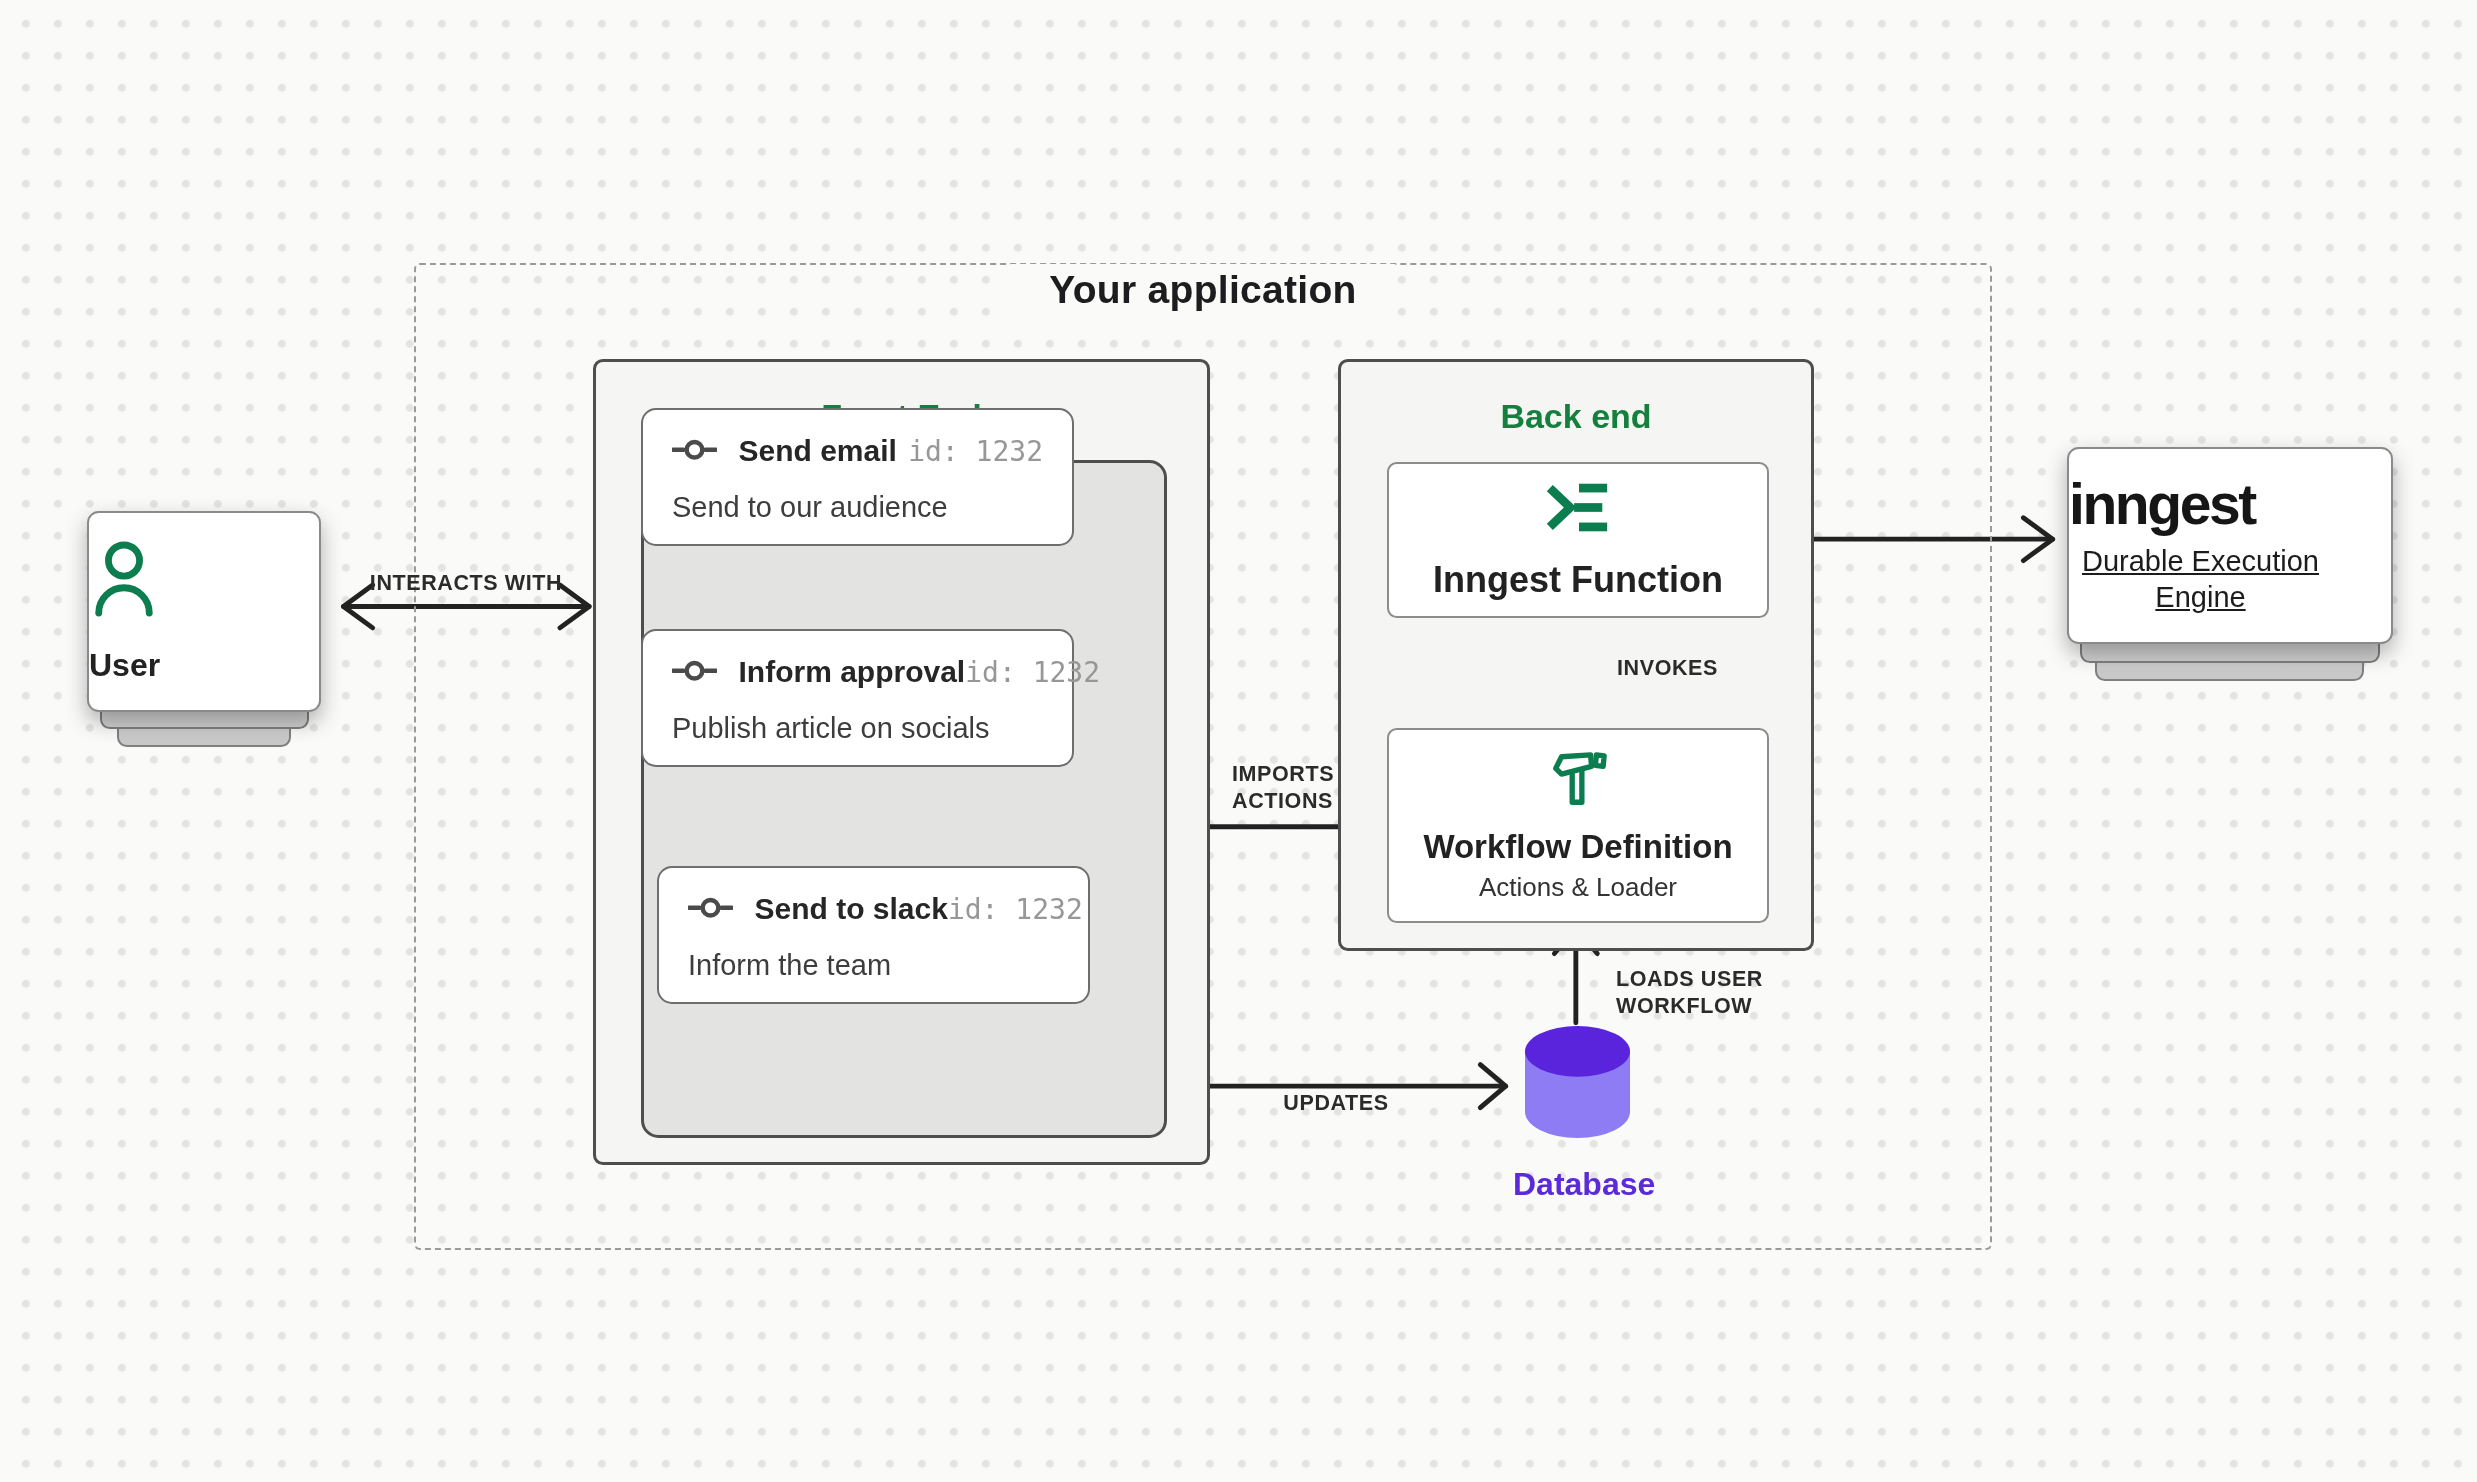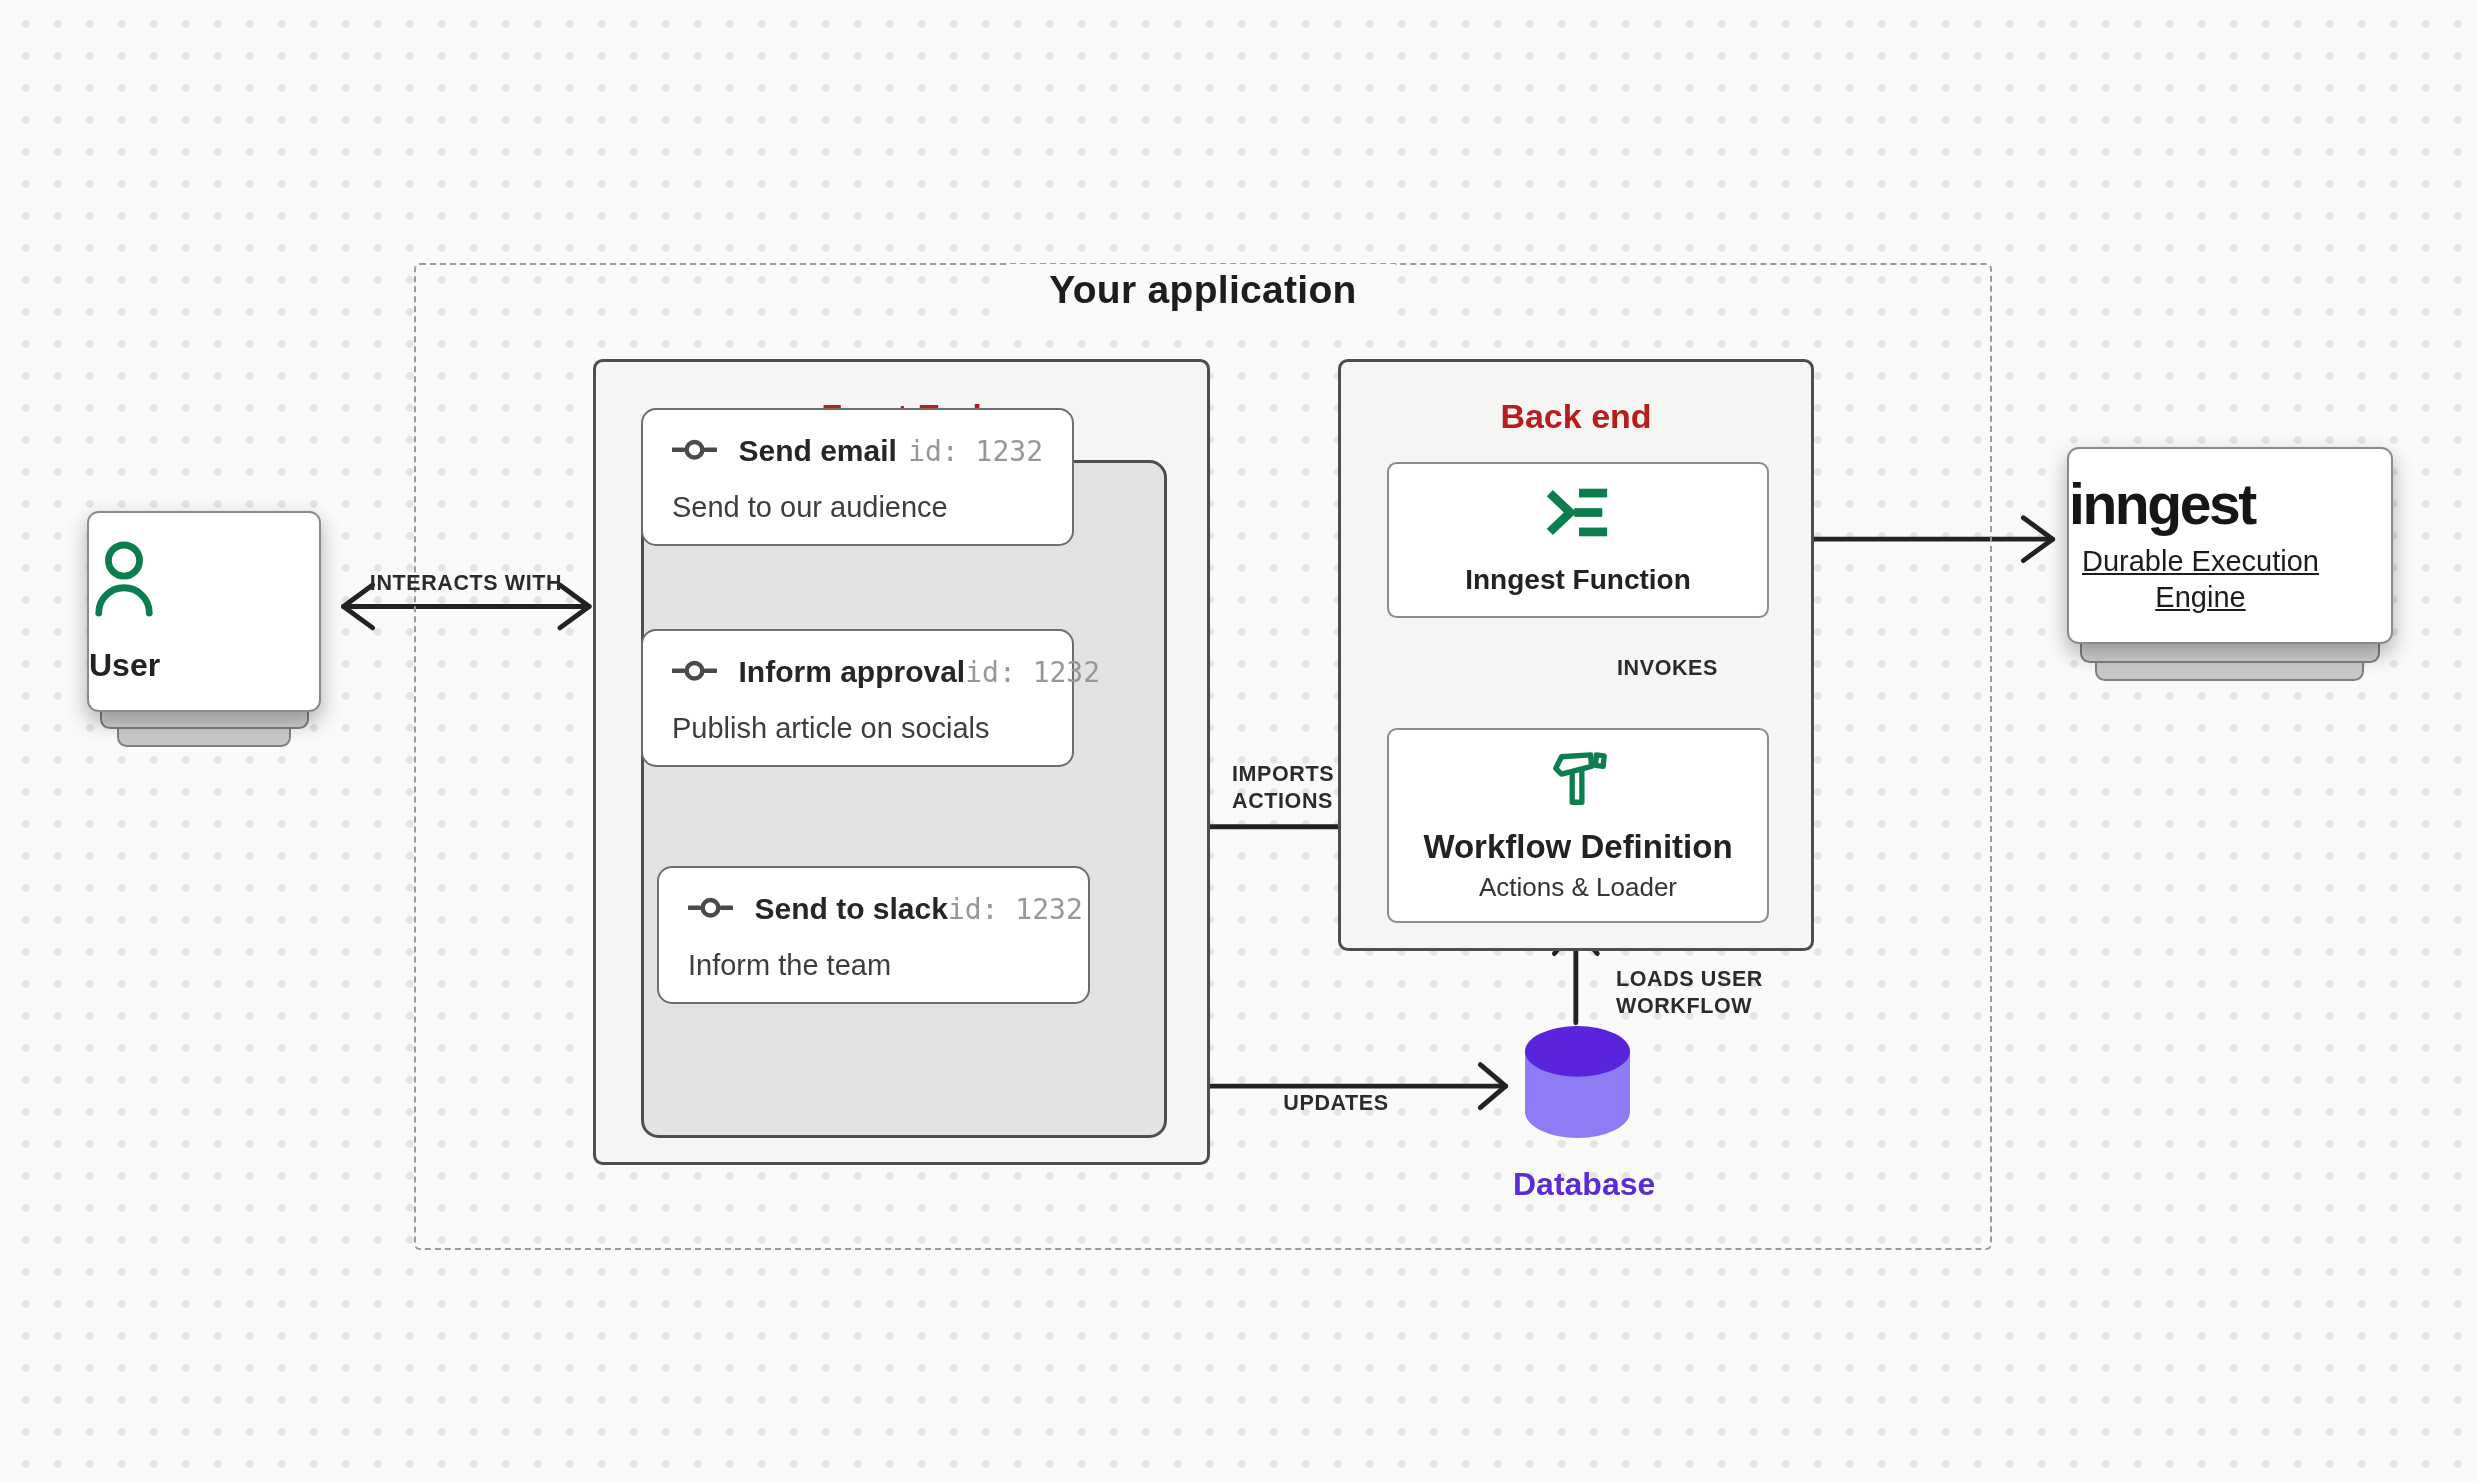"Back end" .section-title { color: #b91c1c -> #15803d }
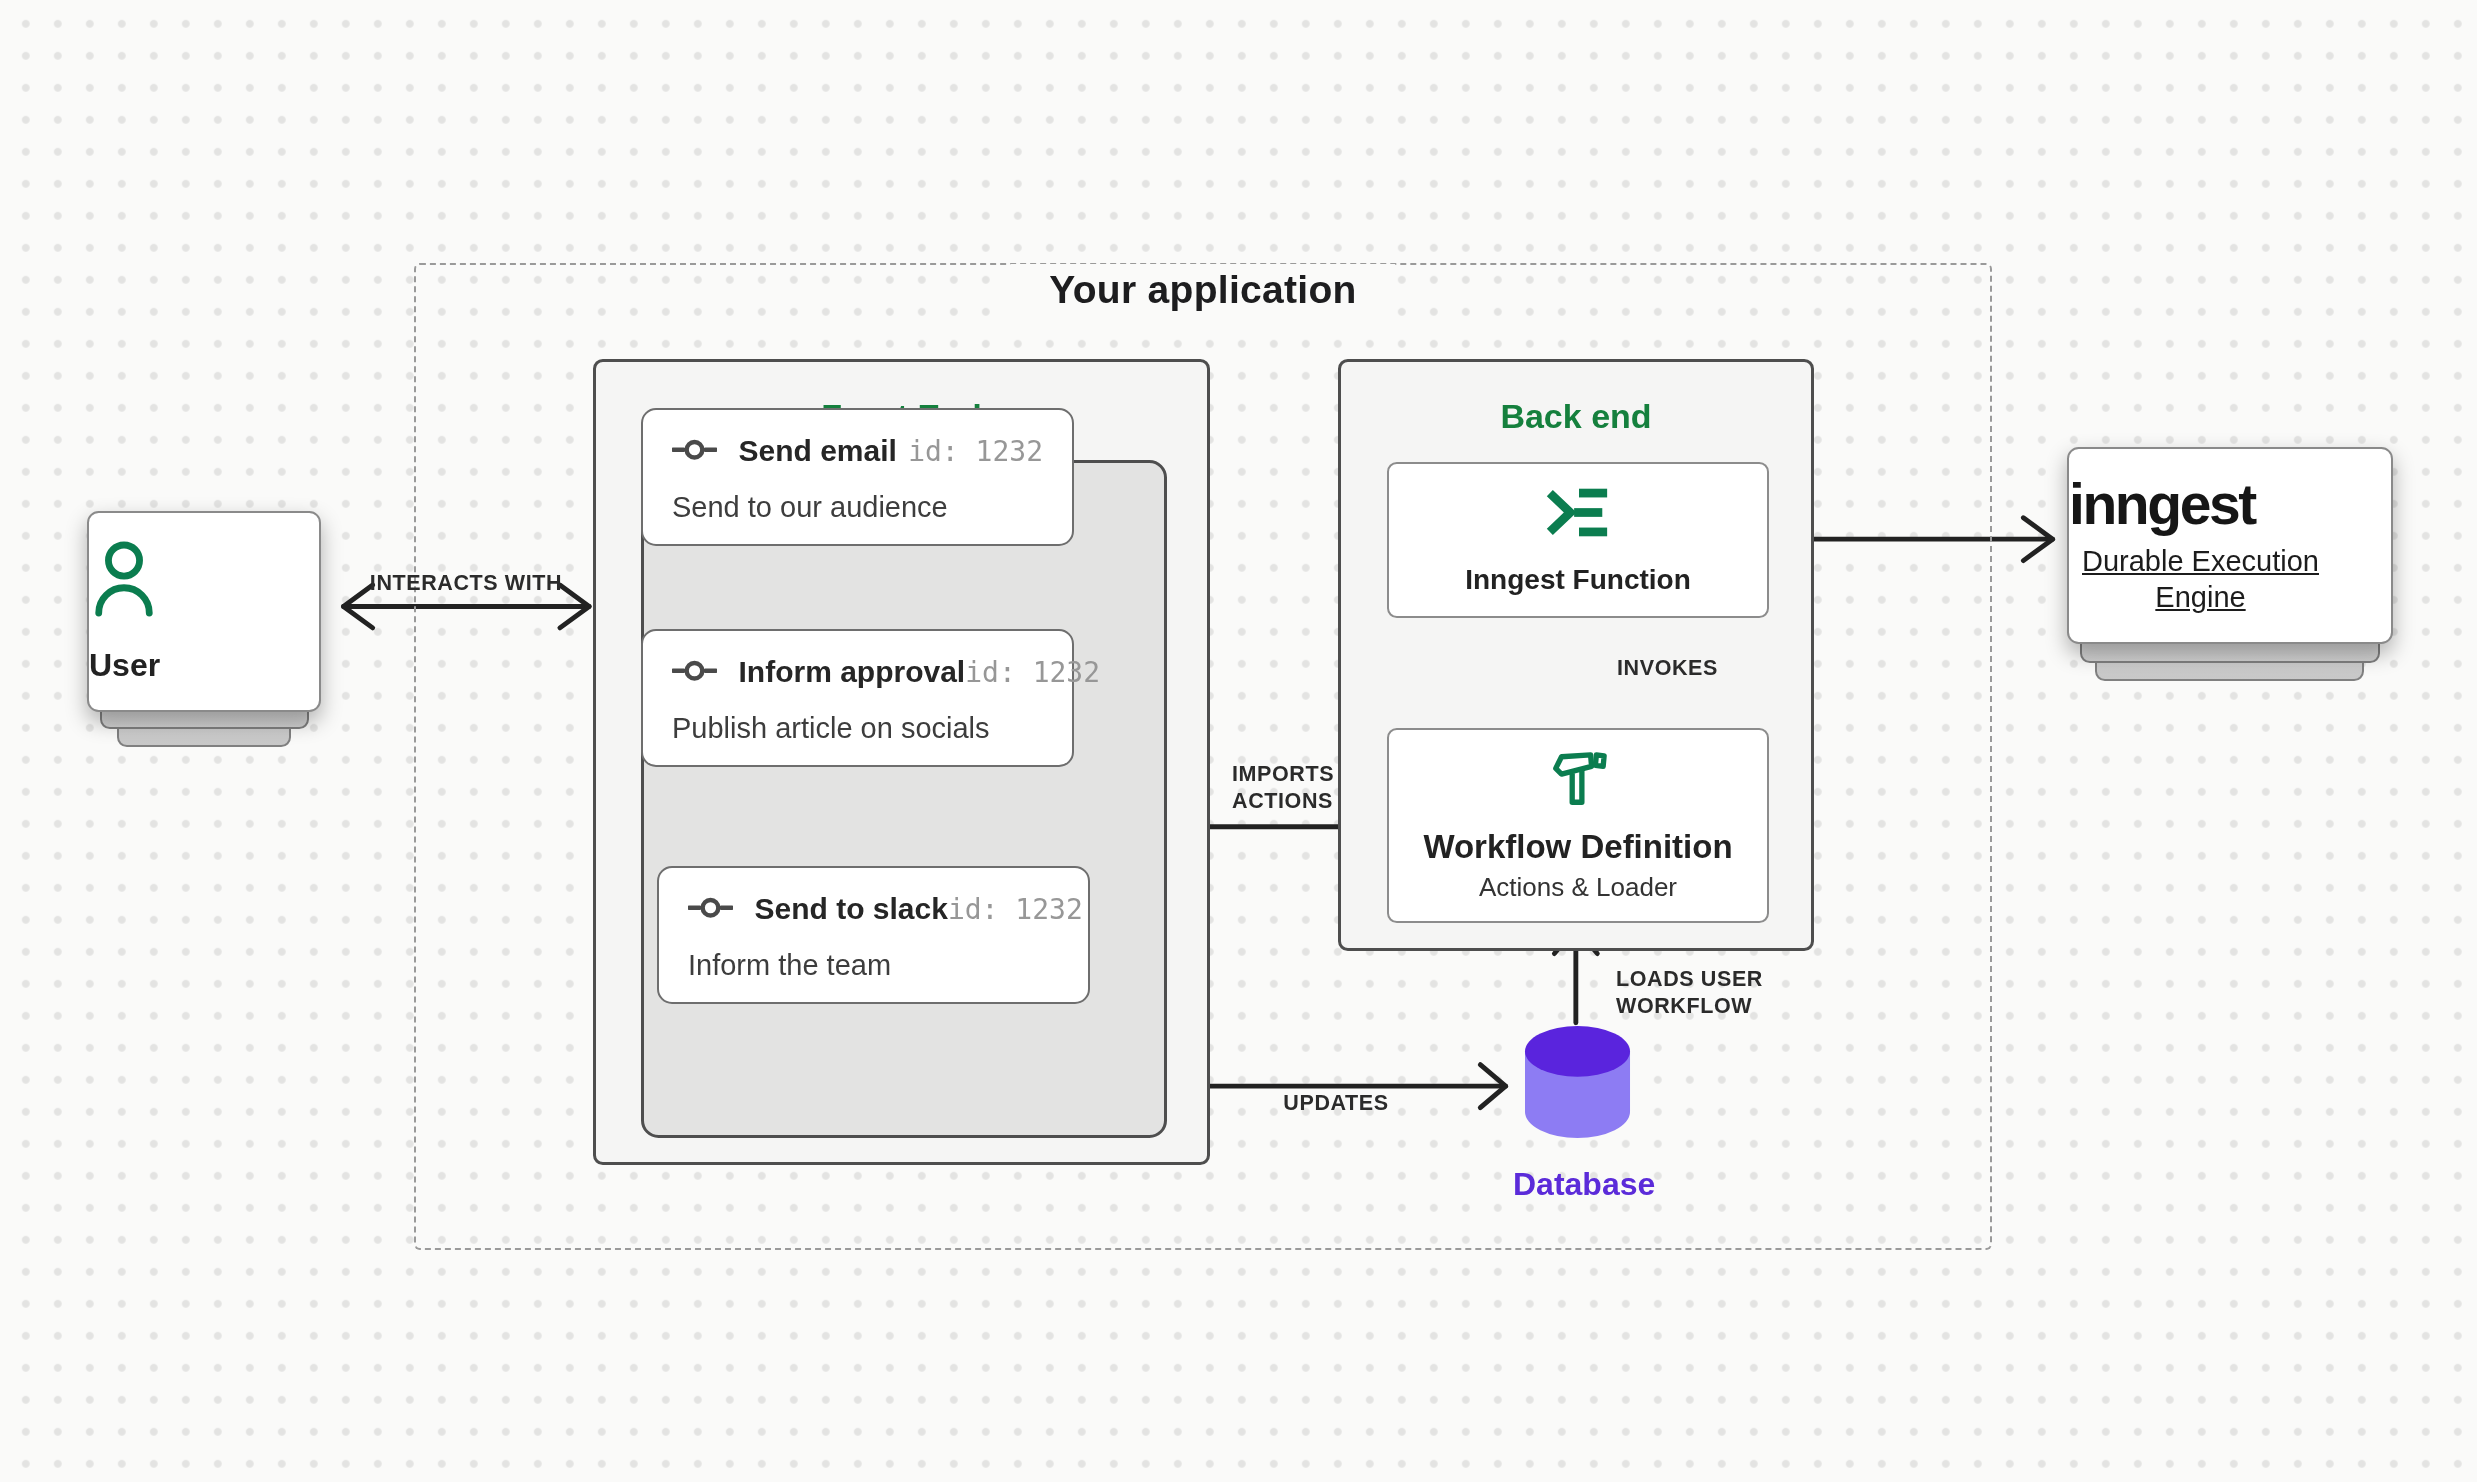"Inngest Function" .be-card-label { font-size: 28px -> 36px }
